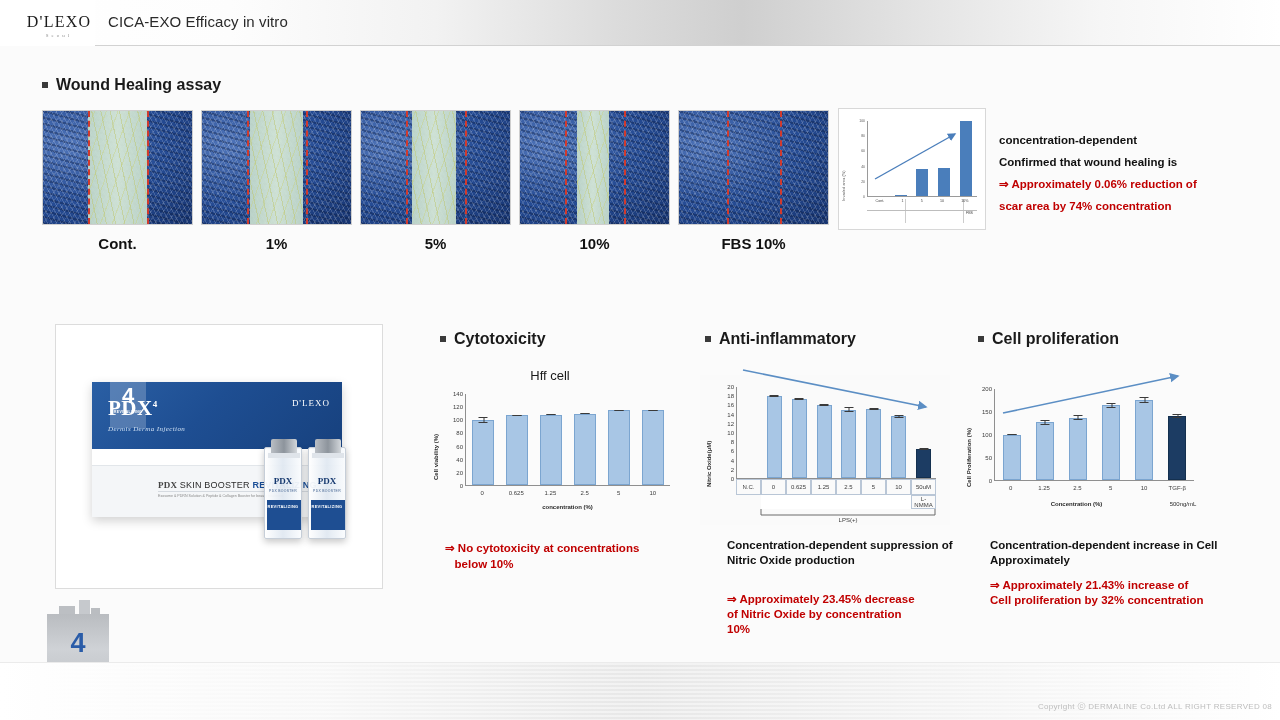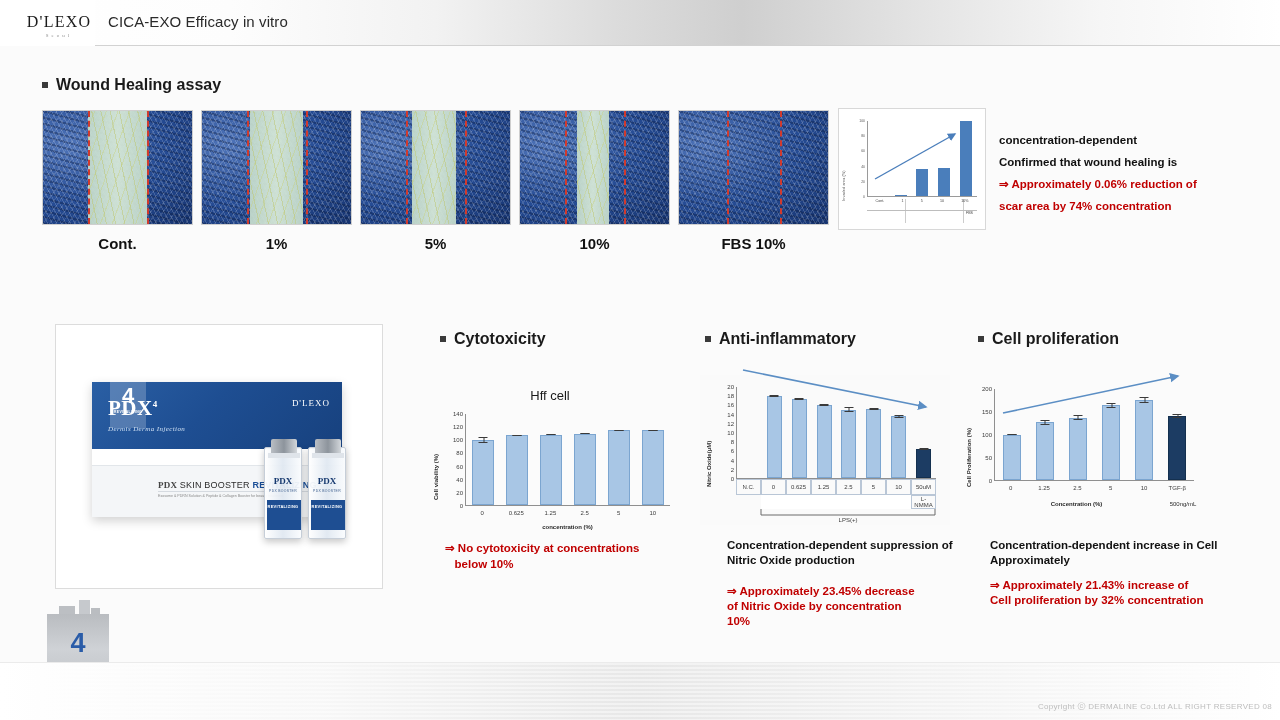"Hff cell" div.chart { top: 388px -> 368px }
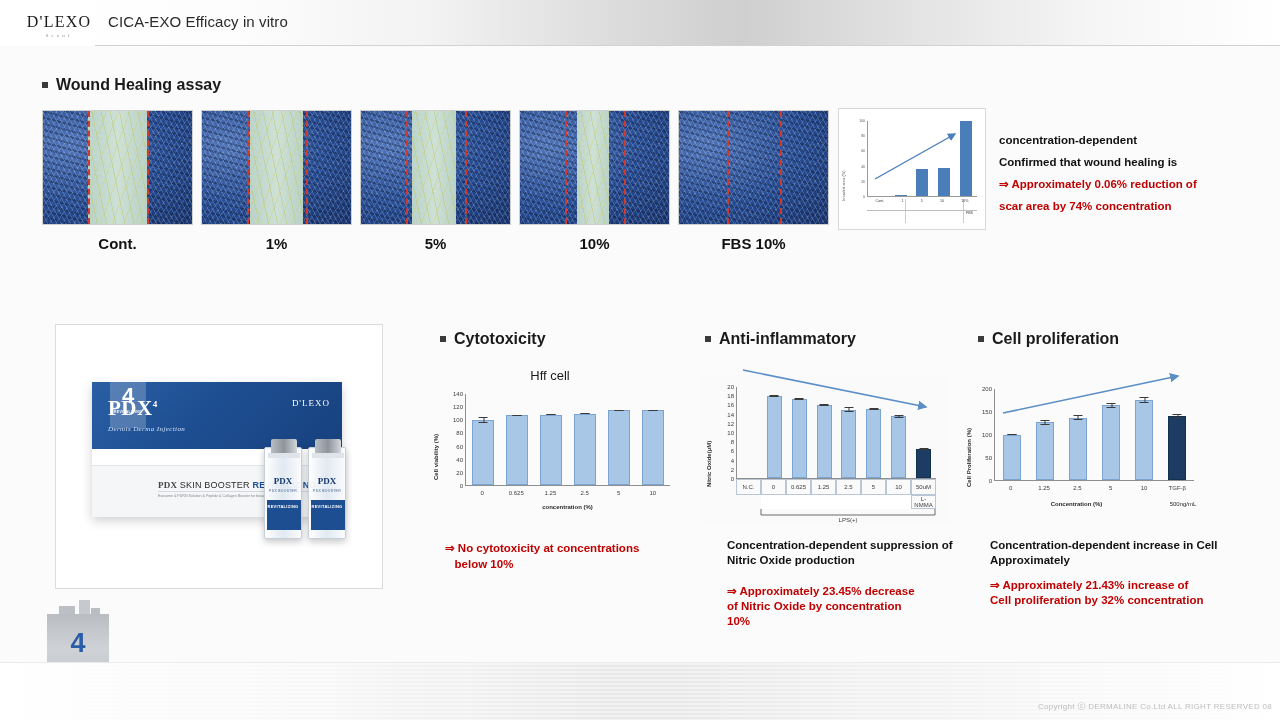"Nitric Oxide production" div.blk { margin-bottom: 16px -> 24px }
